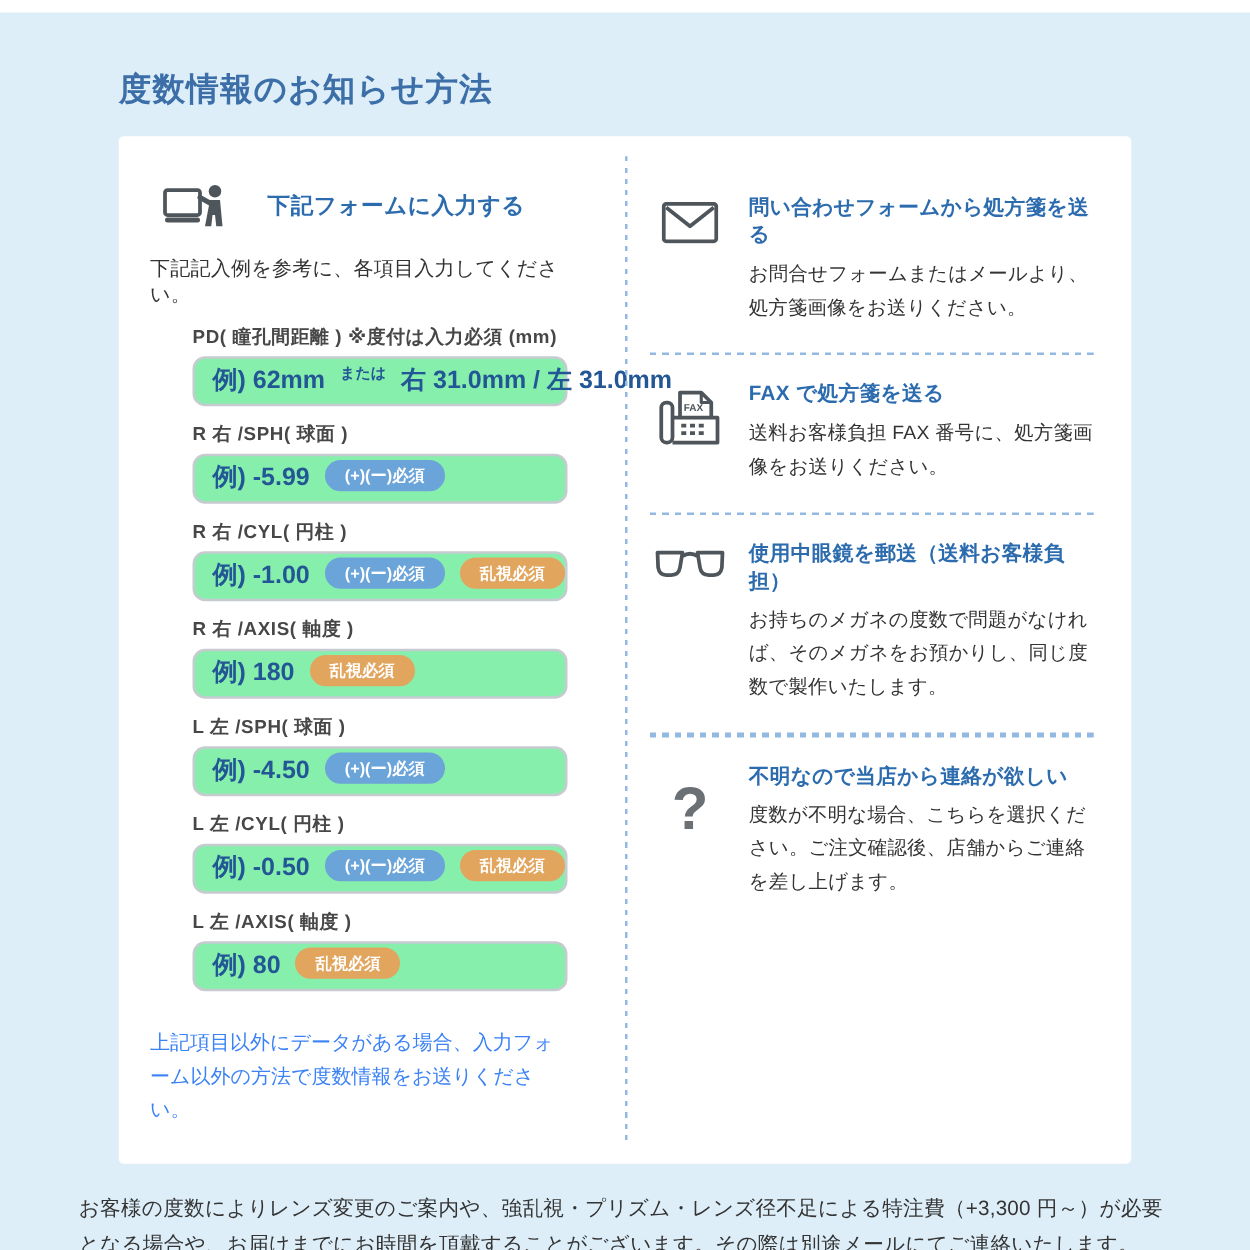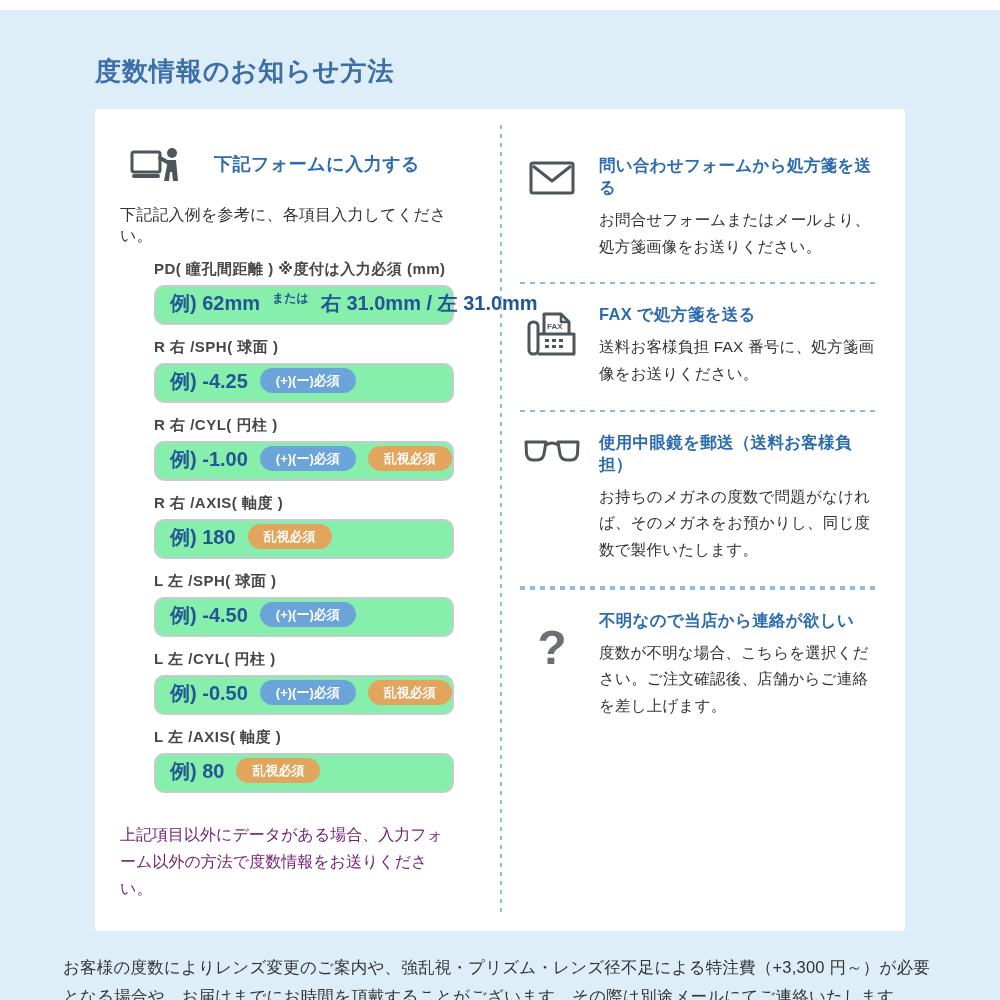"例) -4.25" span.ex-main { text: -4.25 -> -5.99 }
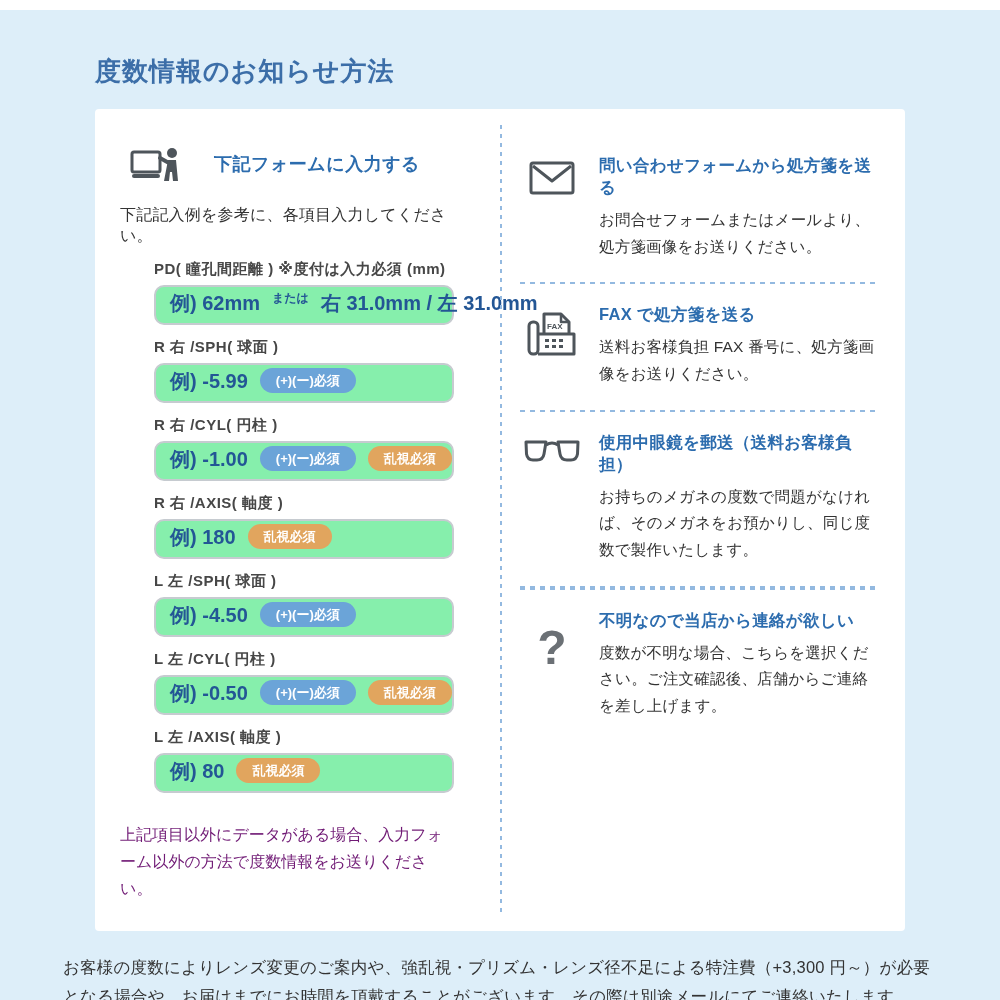"上記項目以外にデータがある場合、入力フォーム以外の方法で度数情報をお送りください" .form-note { color: #701a75 -> #3b82f6 }
